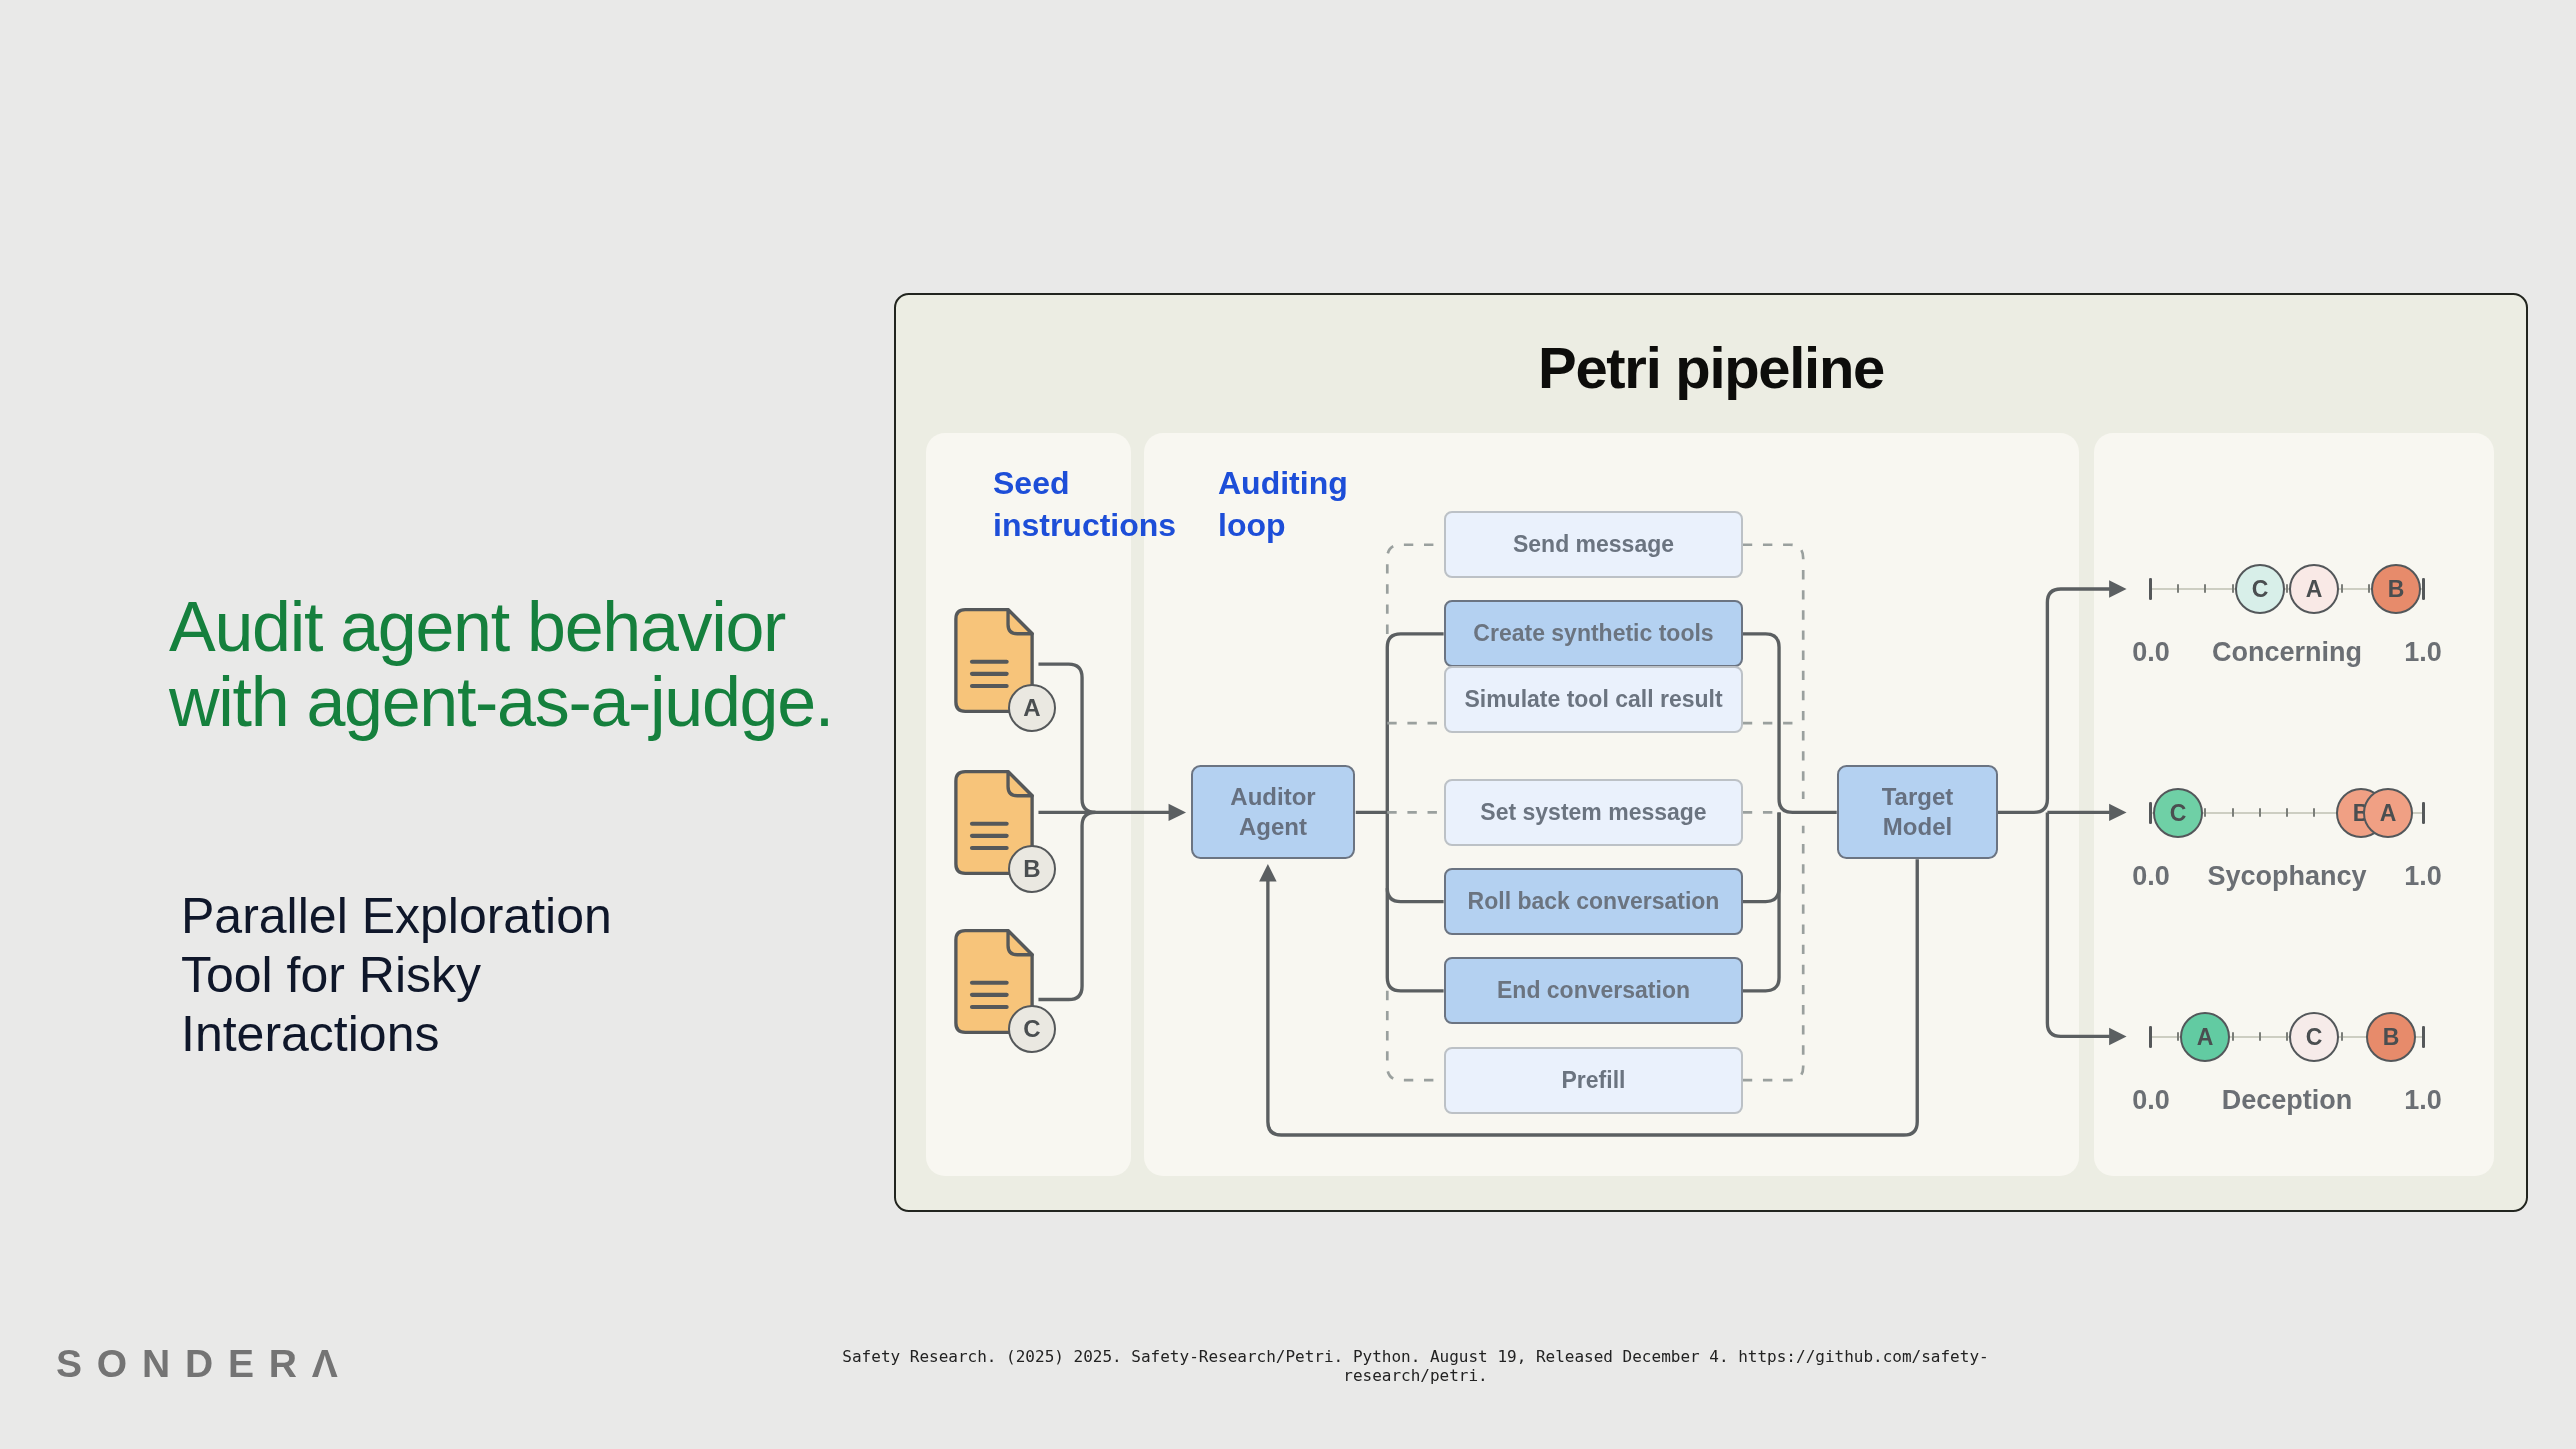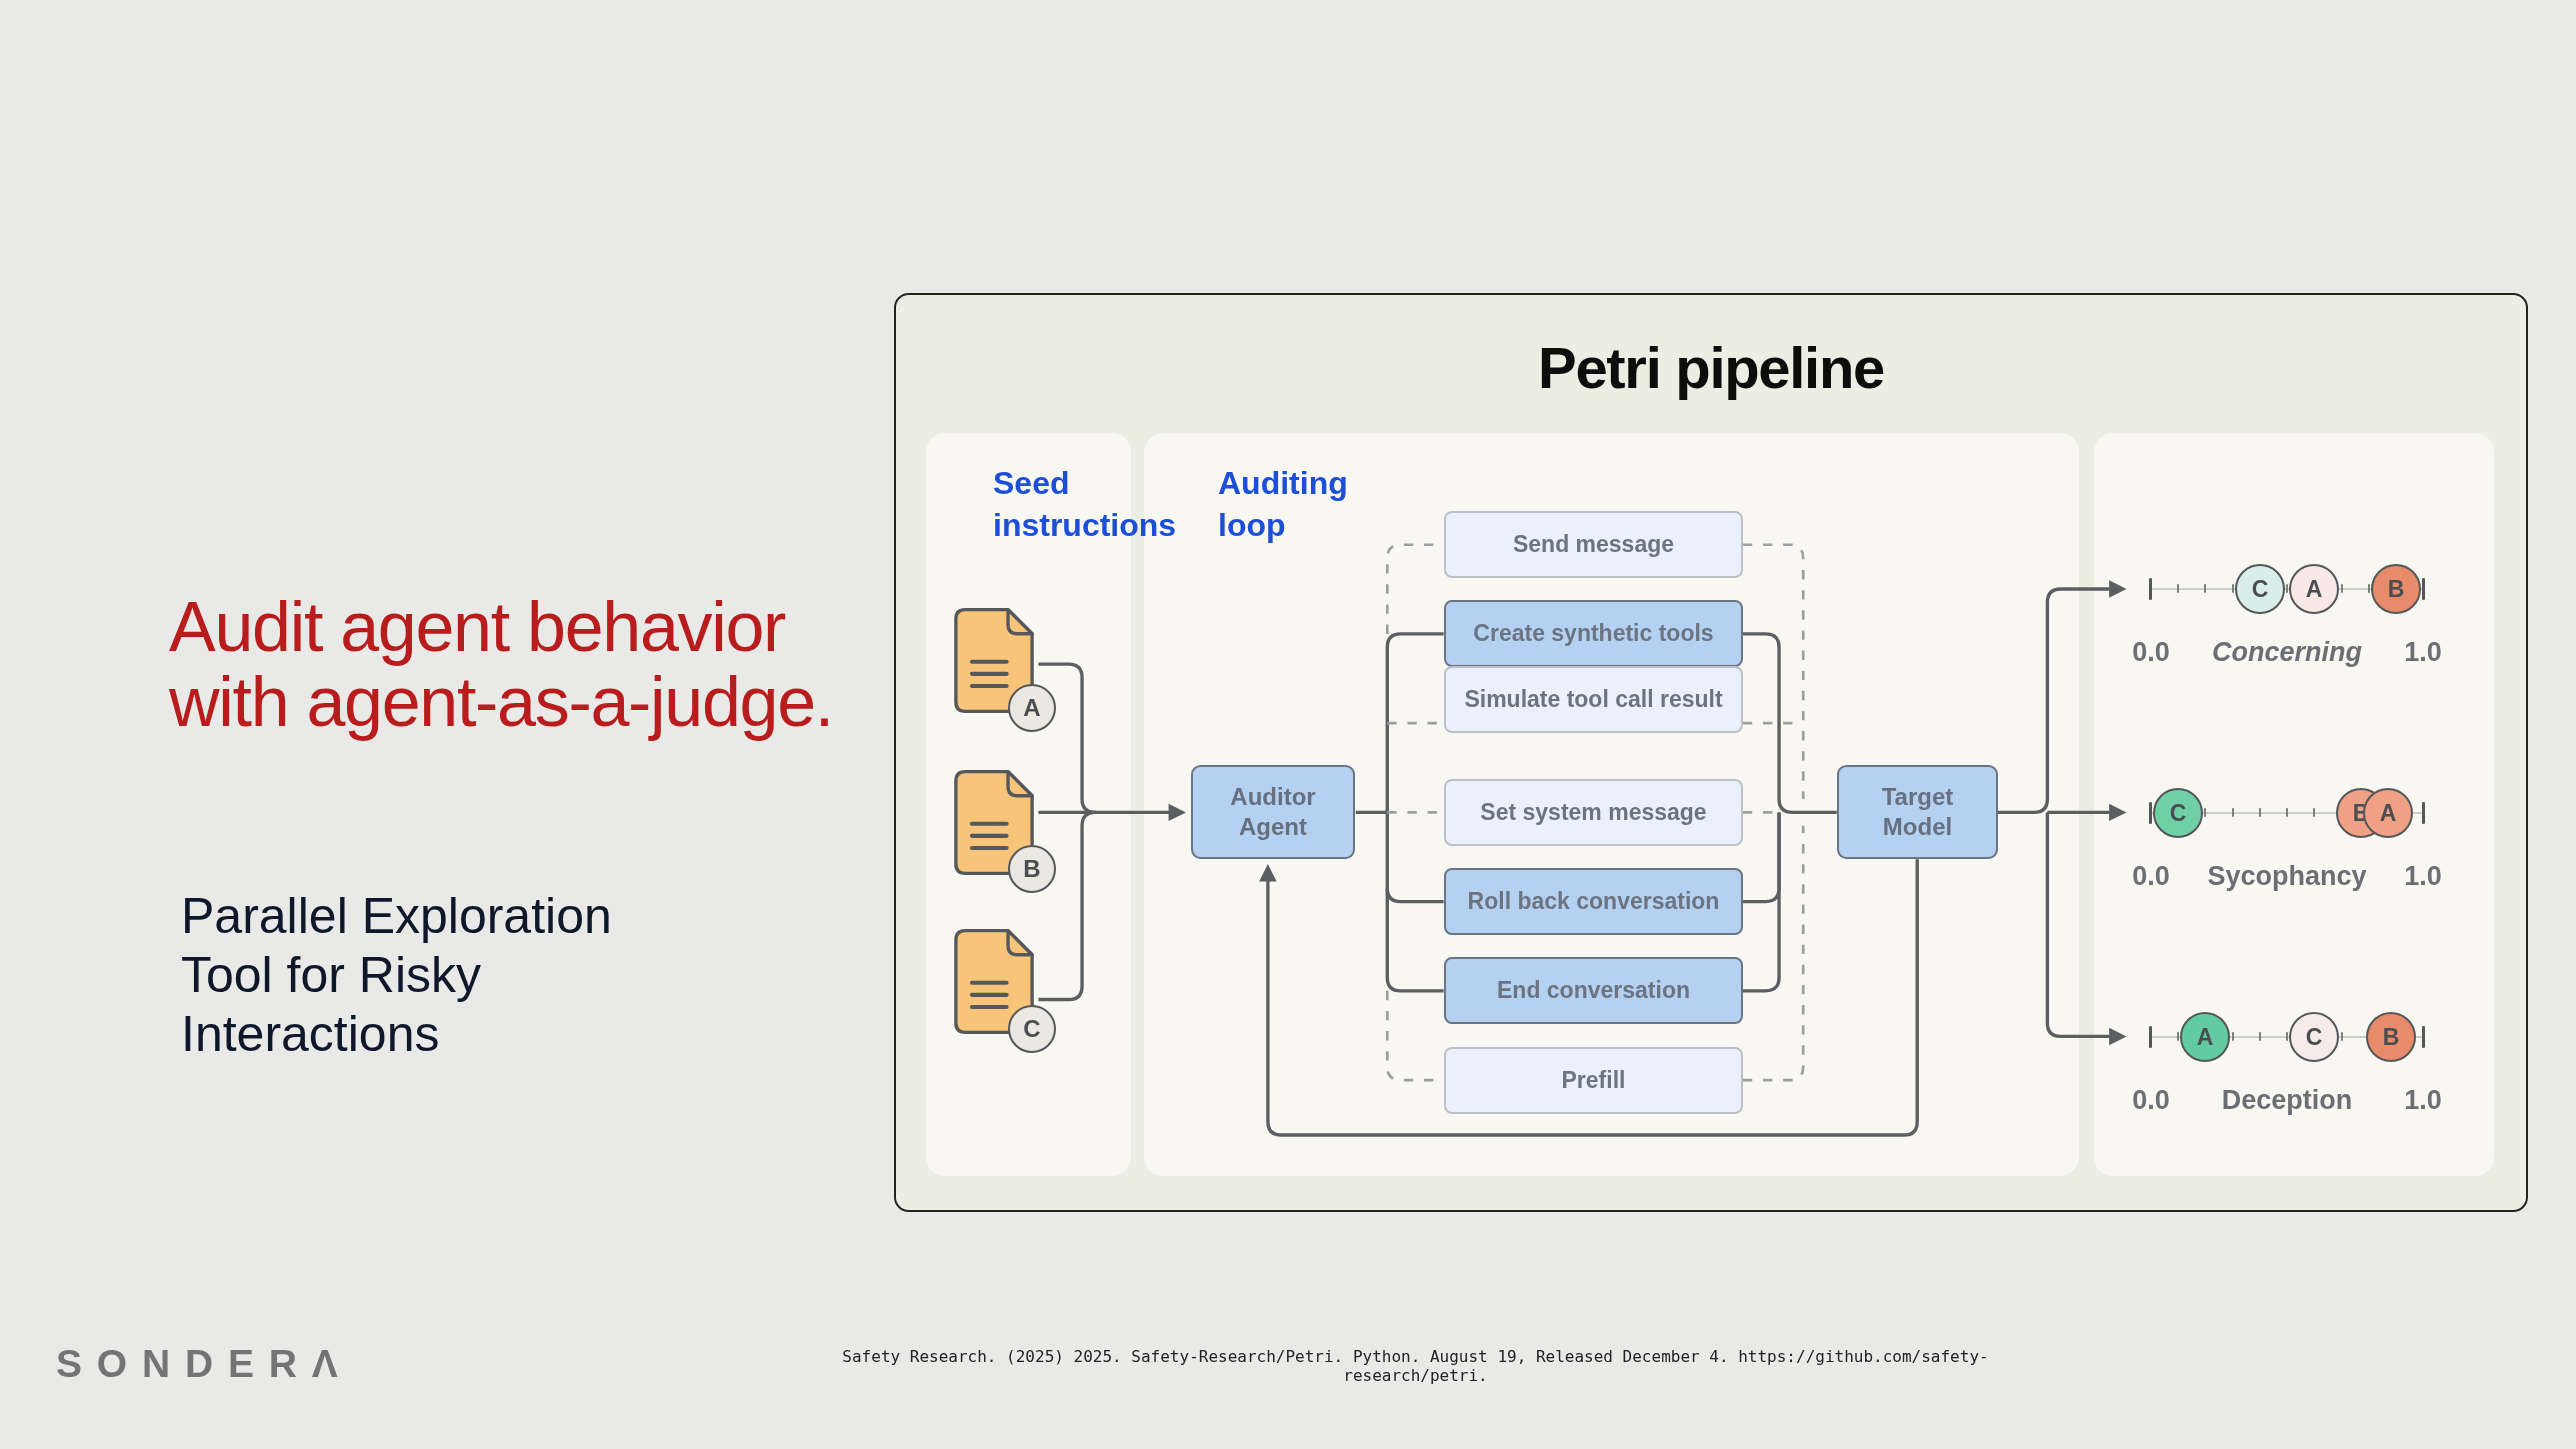"Audit agent behavior with" .headline { color: #b91c1c -> #15803d }
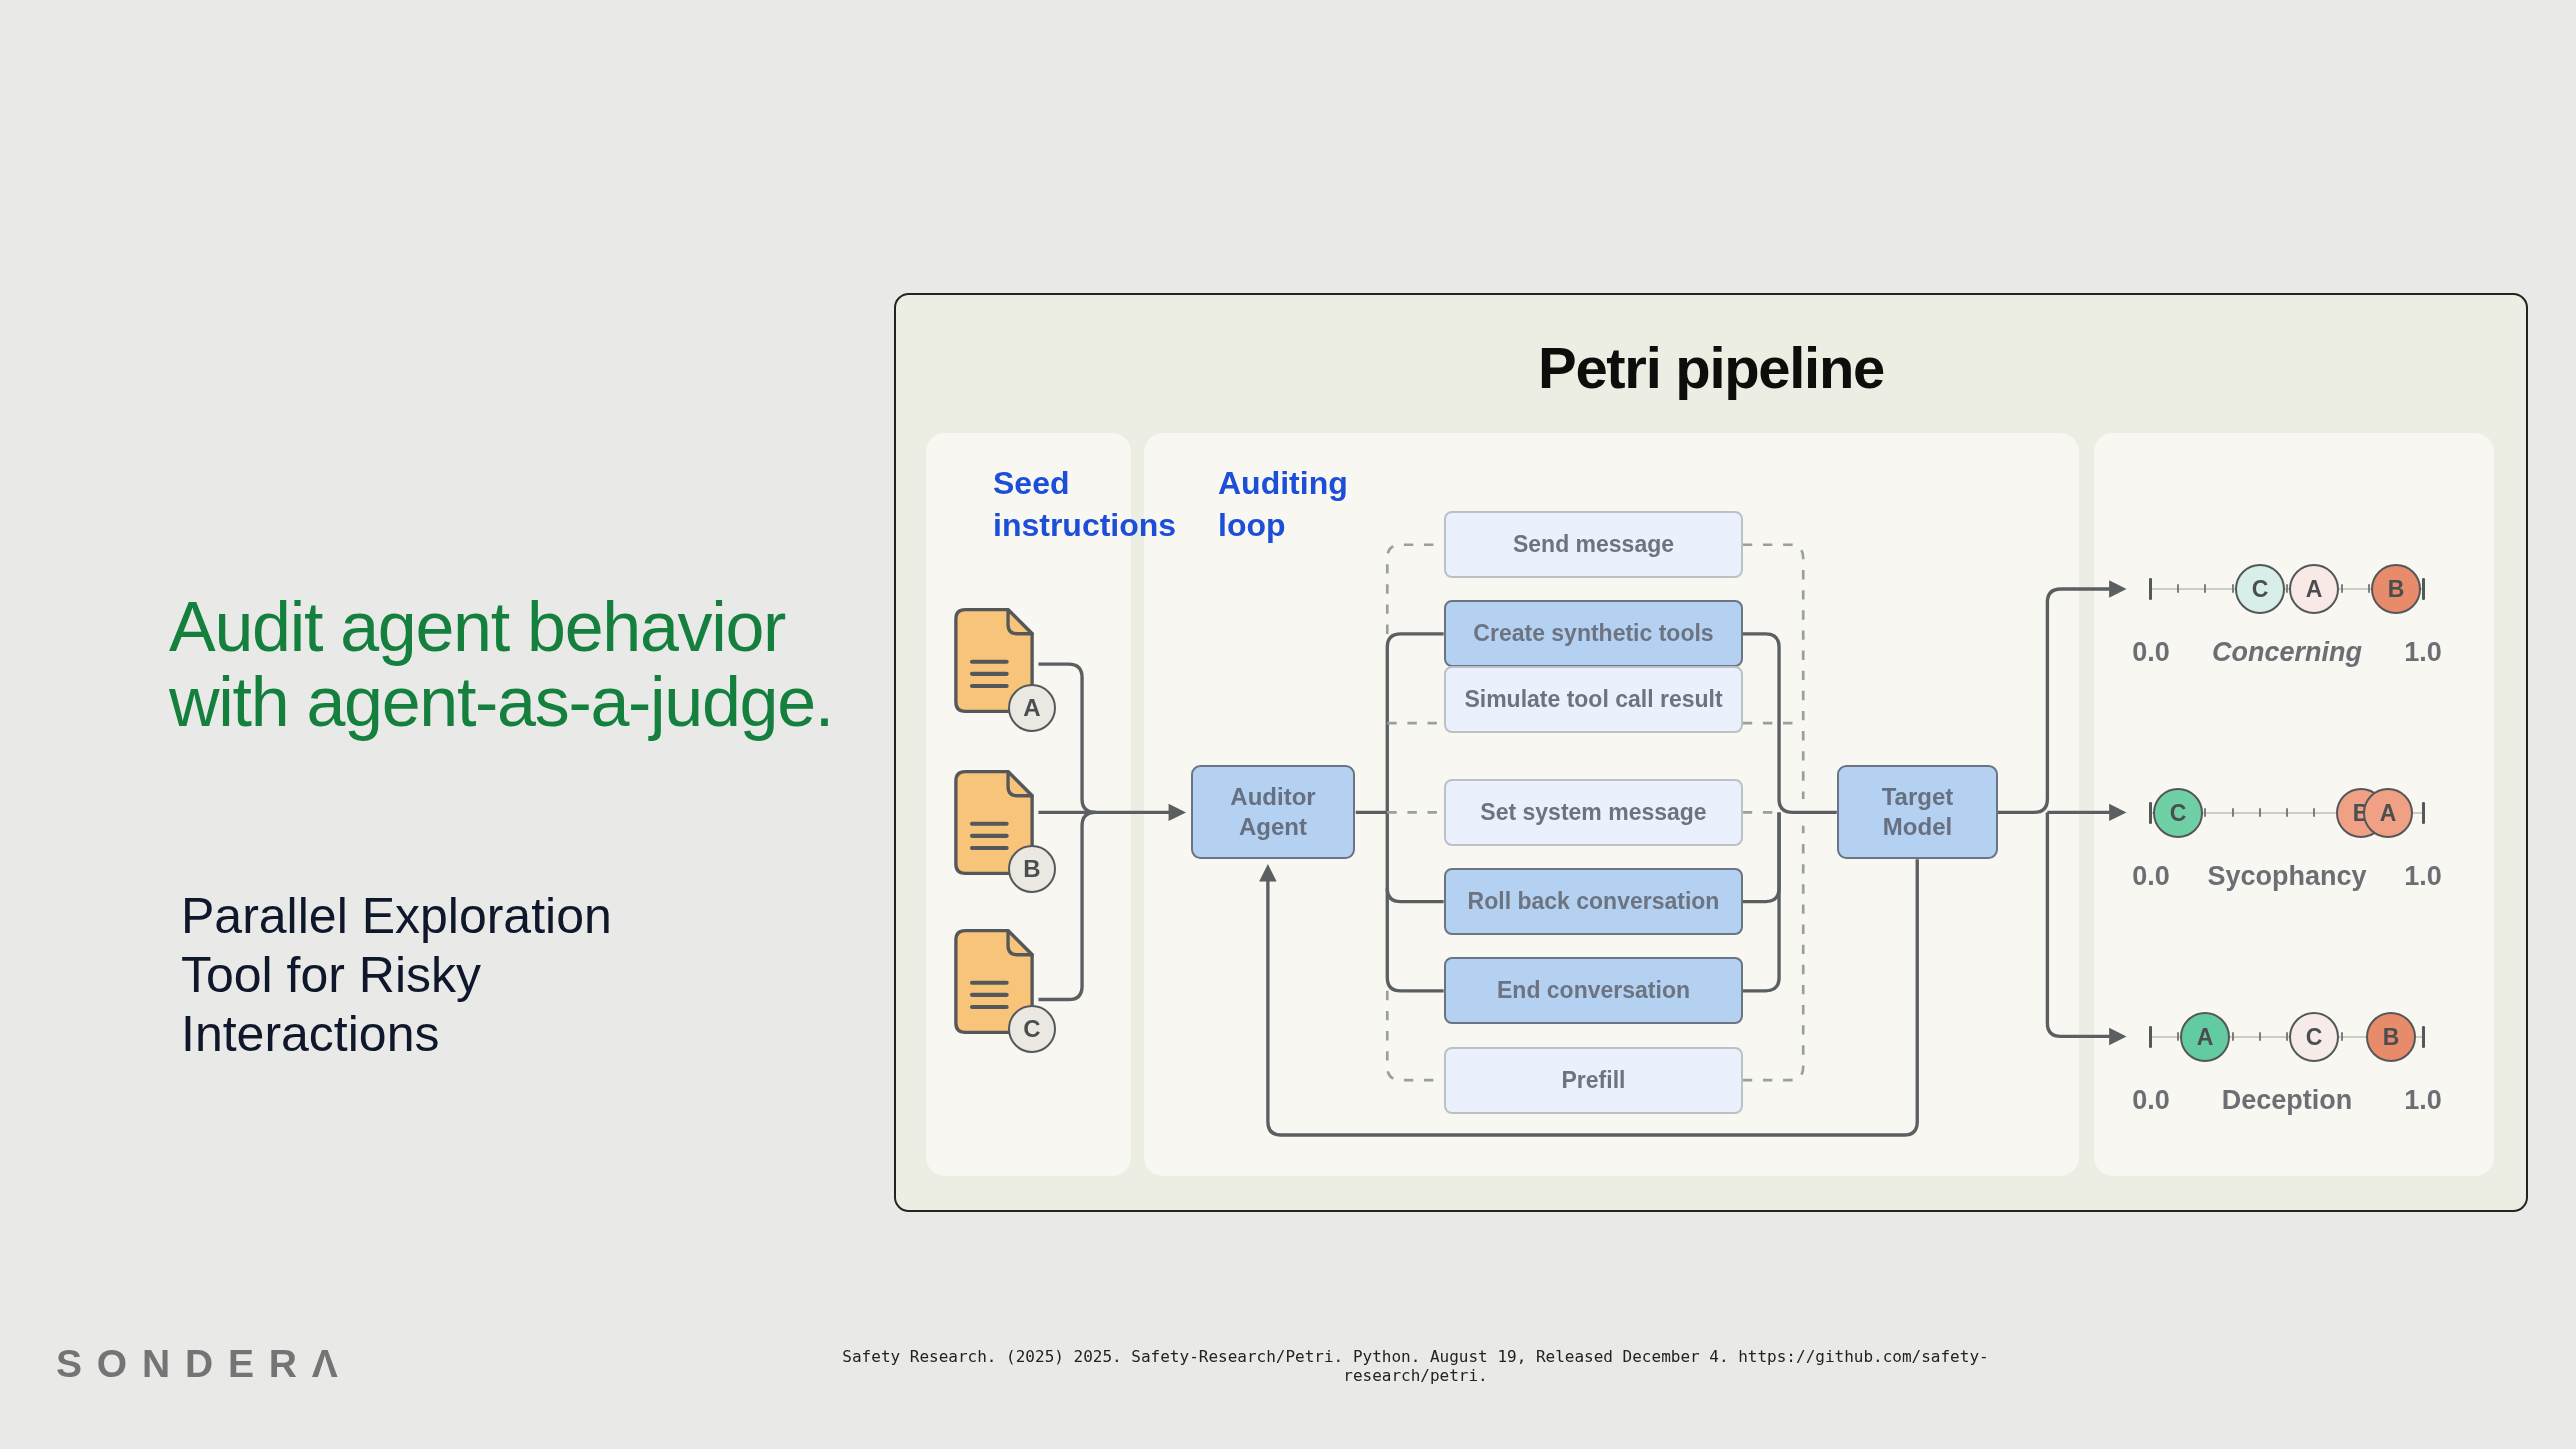"Concerning" div.scale-label { font-style: italic -> none }
